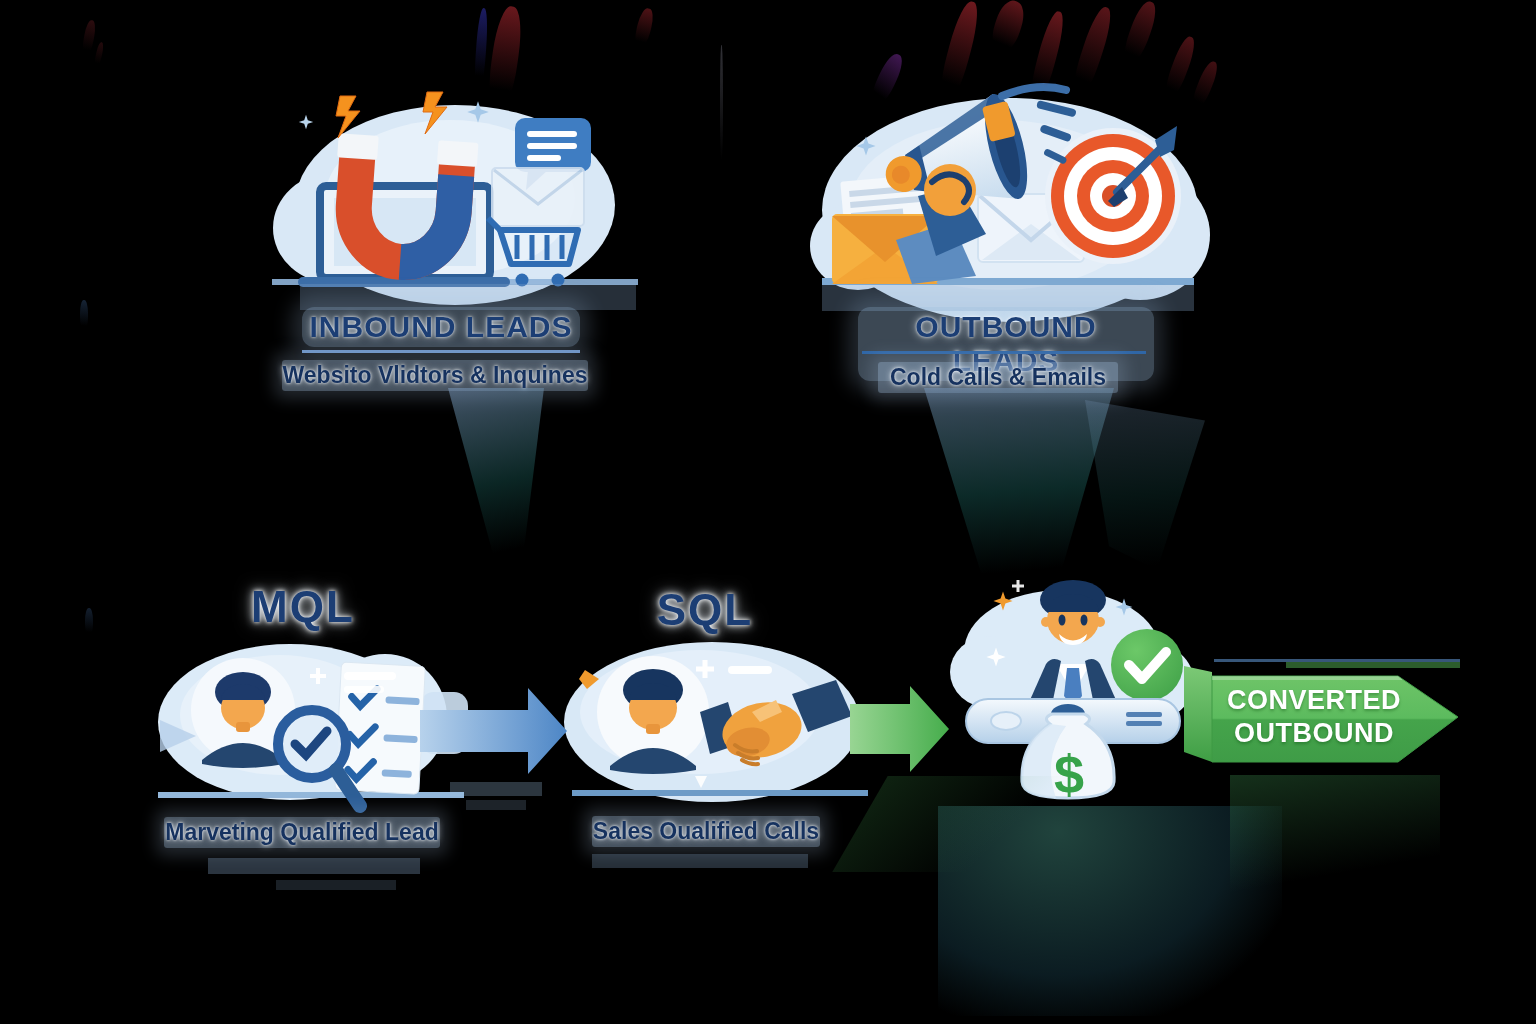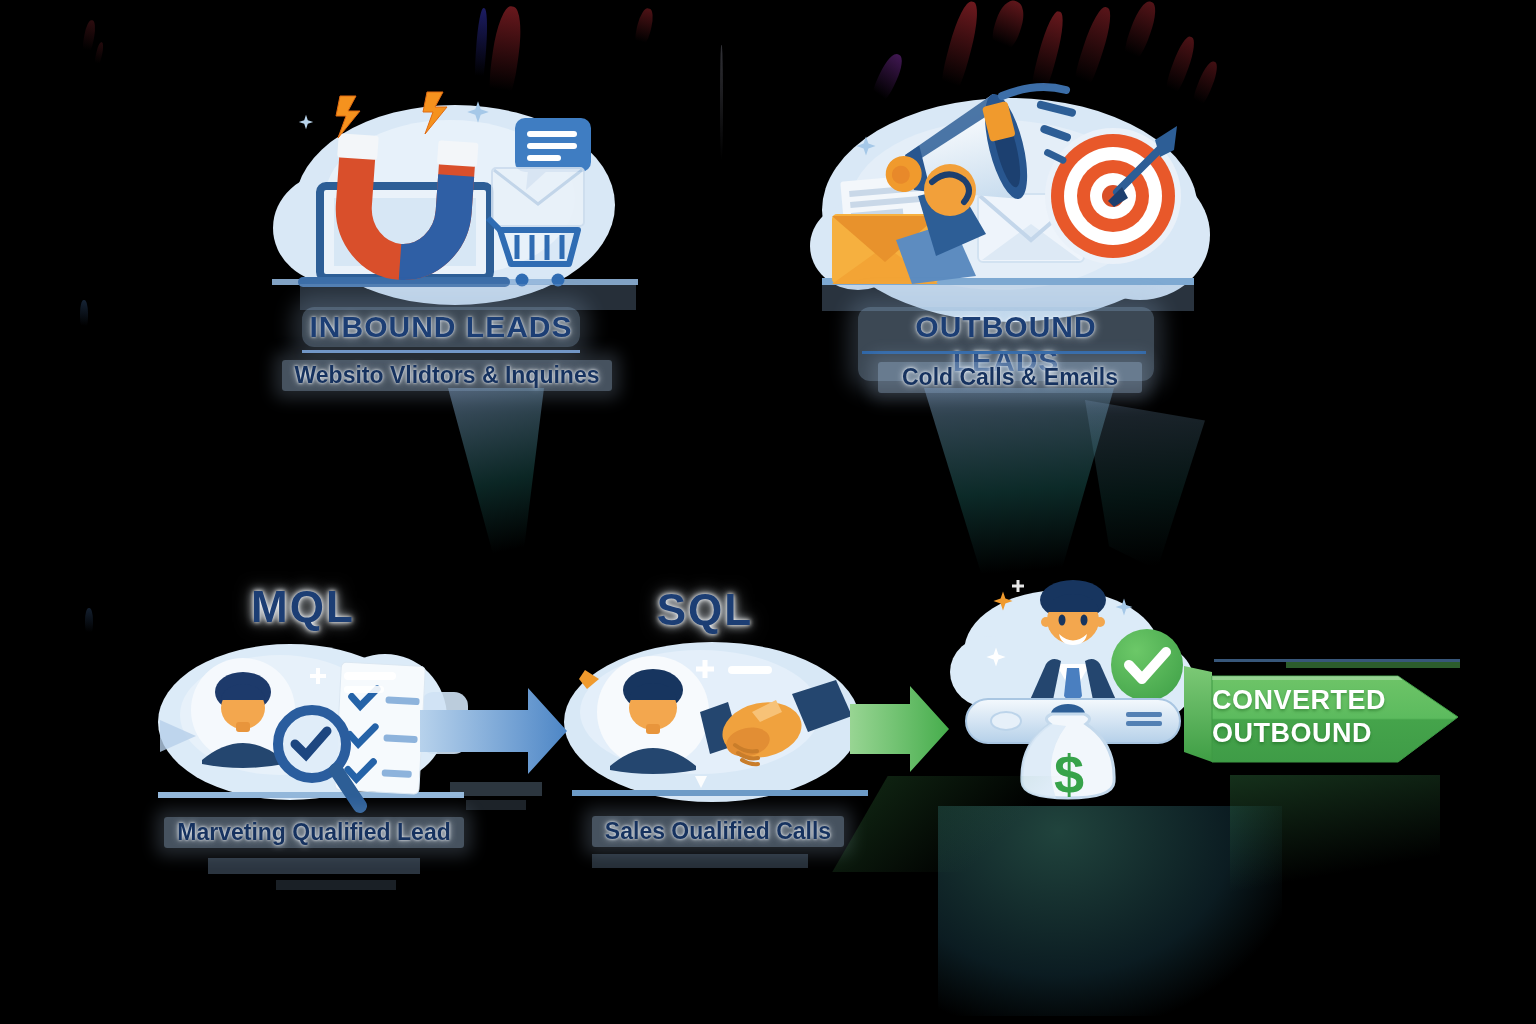"Websito Vlidtors & Inquines" .caption { padding: 2px 12px -> 2px 0 }
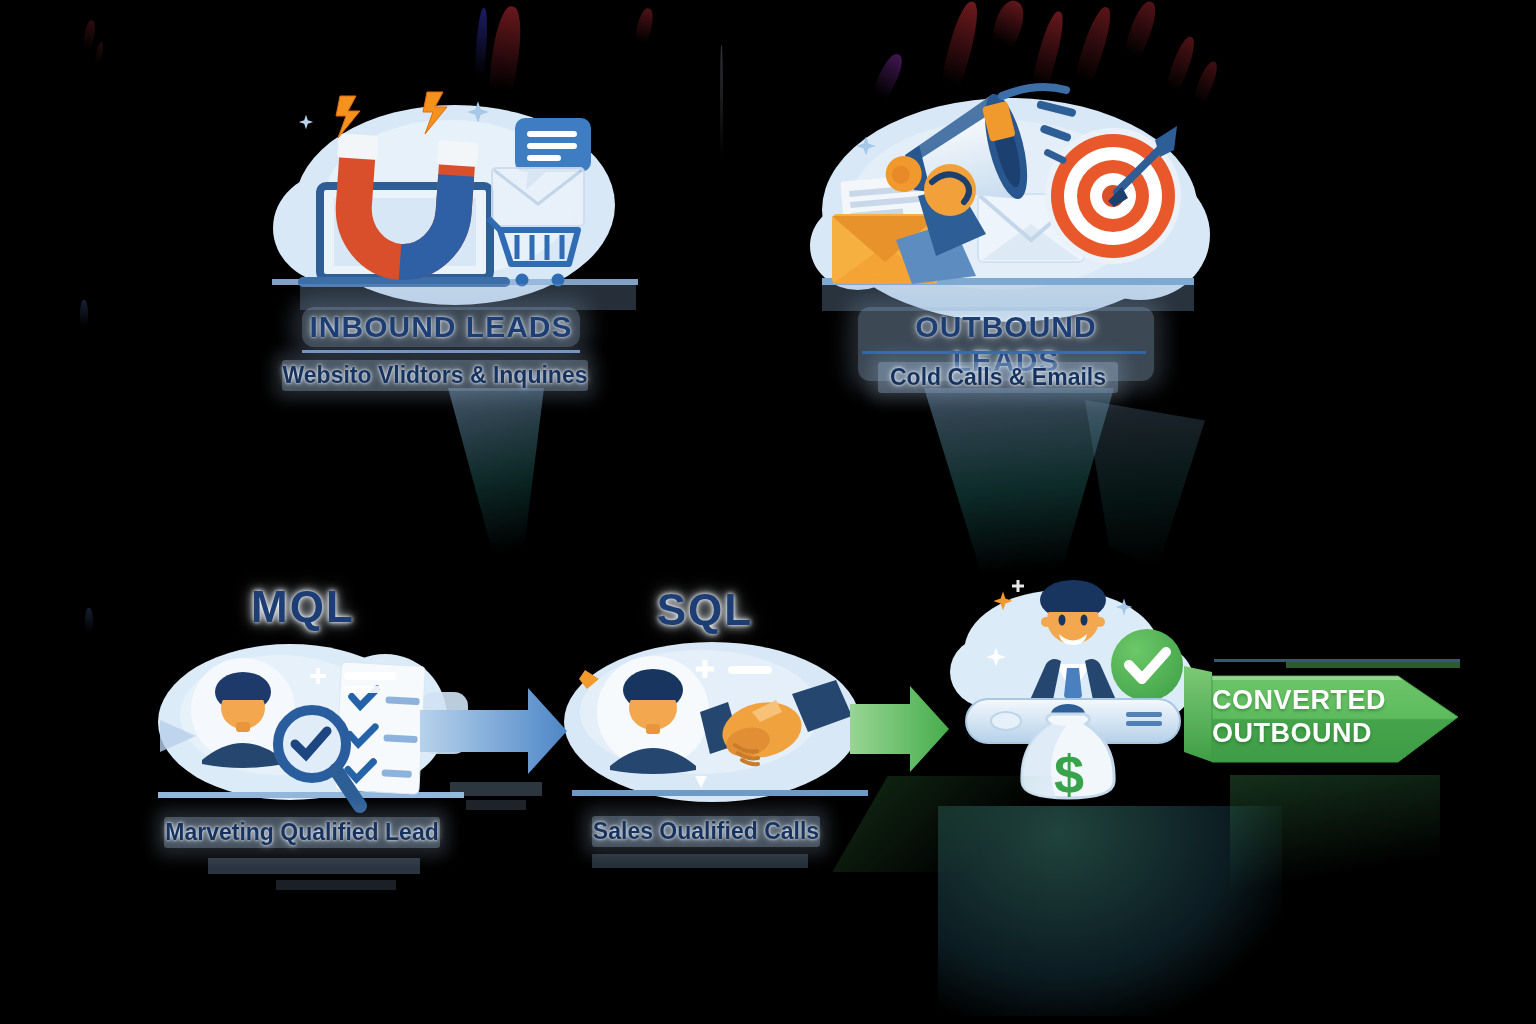"CONVERTED" .banner-text { text-align: left -> center }
